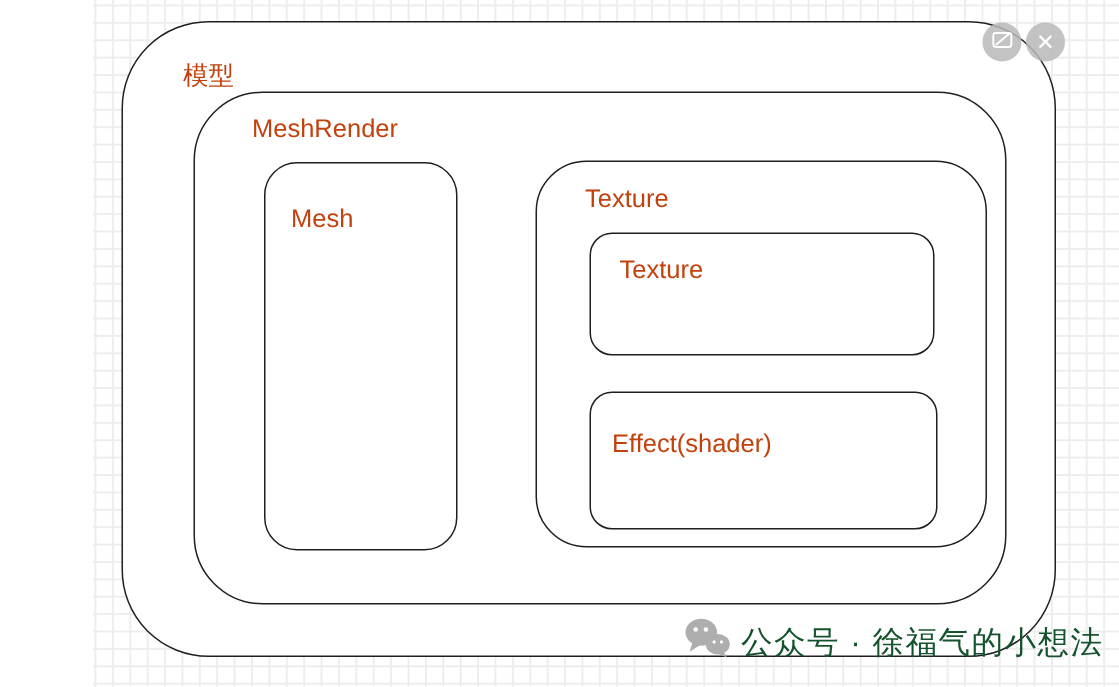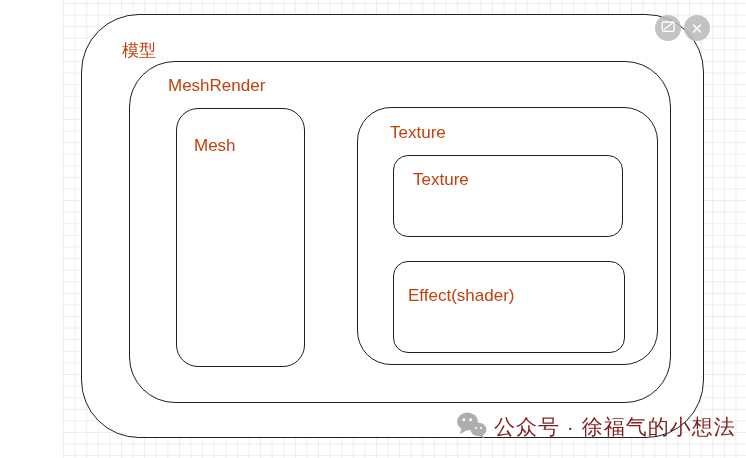"公众号 · 徐福气的小想法" .watermark-text { color: #7f1d1d -> #14532d }
